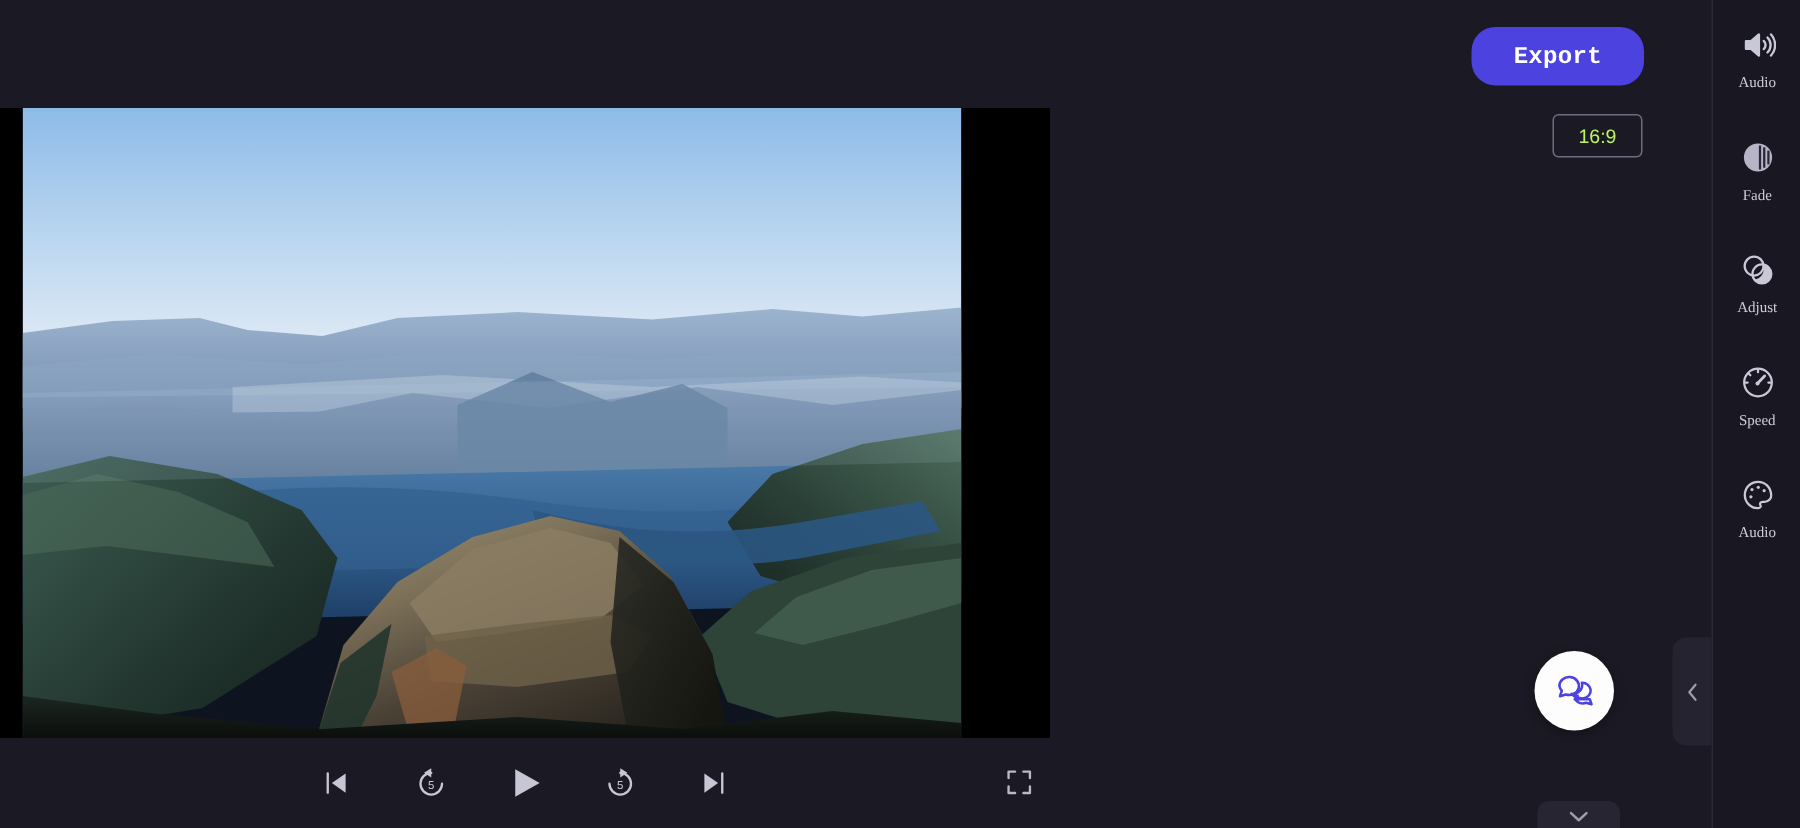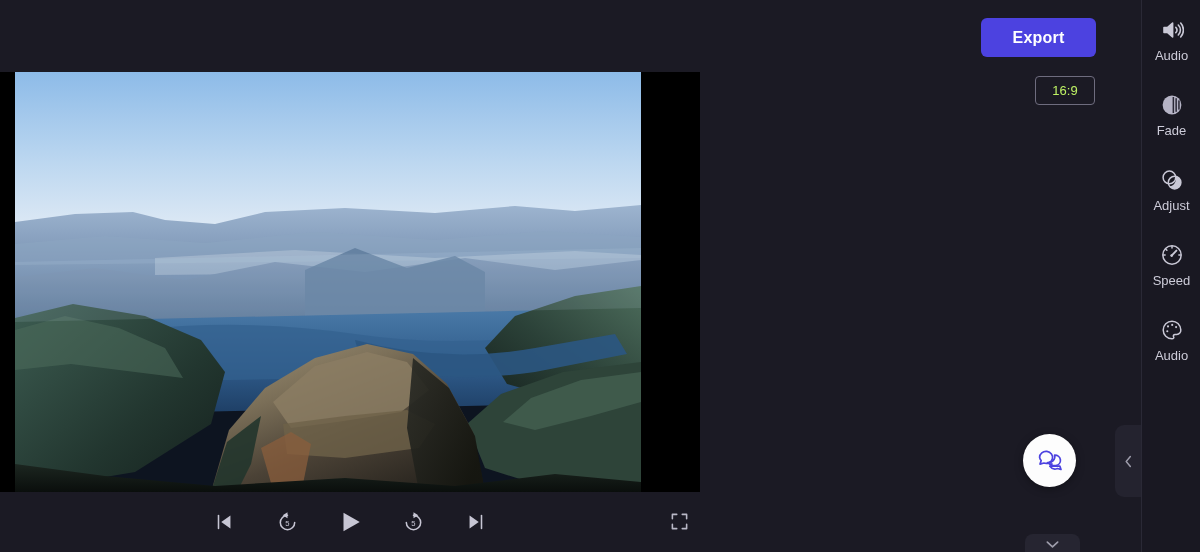"Export" .export-button { border-radius: 6px -> 16px; font-family: Liberation Sans, sans-serif -> Liberation Mono, monospace }
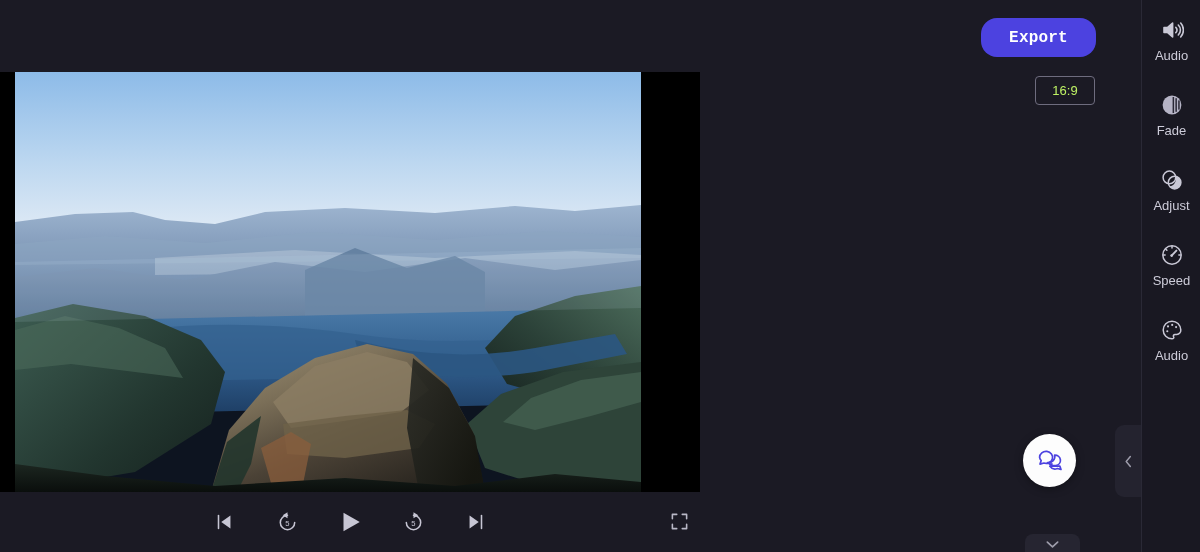"Audio" .side-label { font-family: Liberation Sans, sans-serif -> Liberation Serif, serif; font-size: 13px -> 10px }
